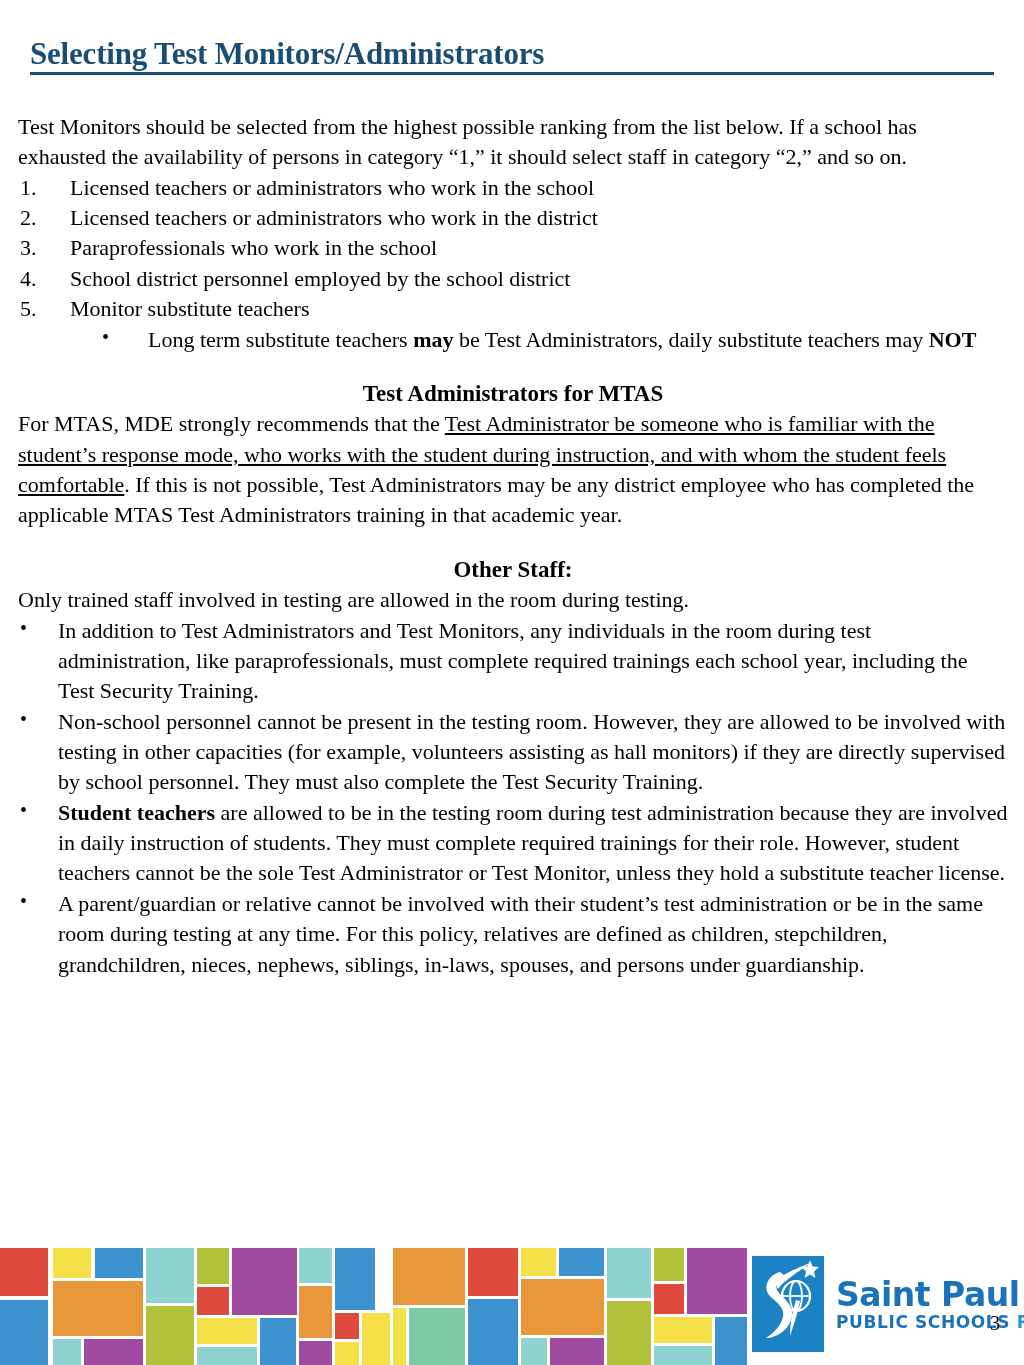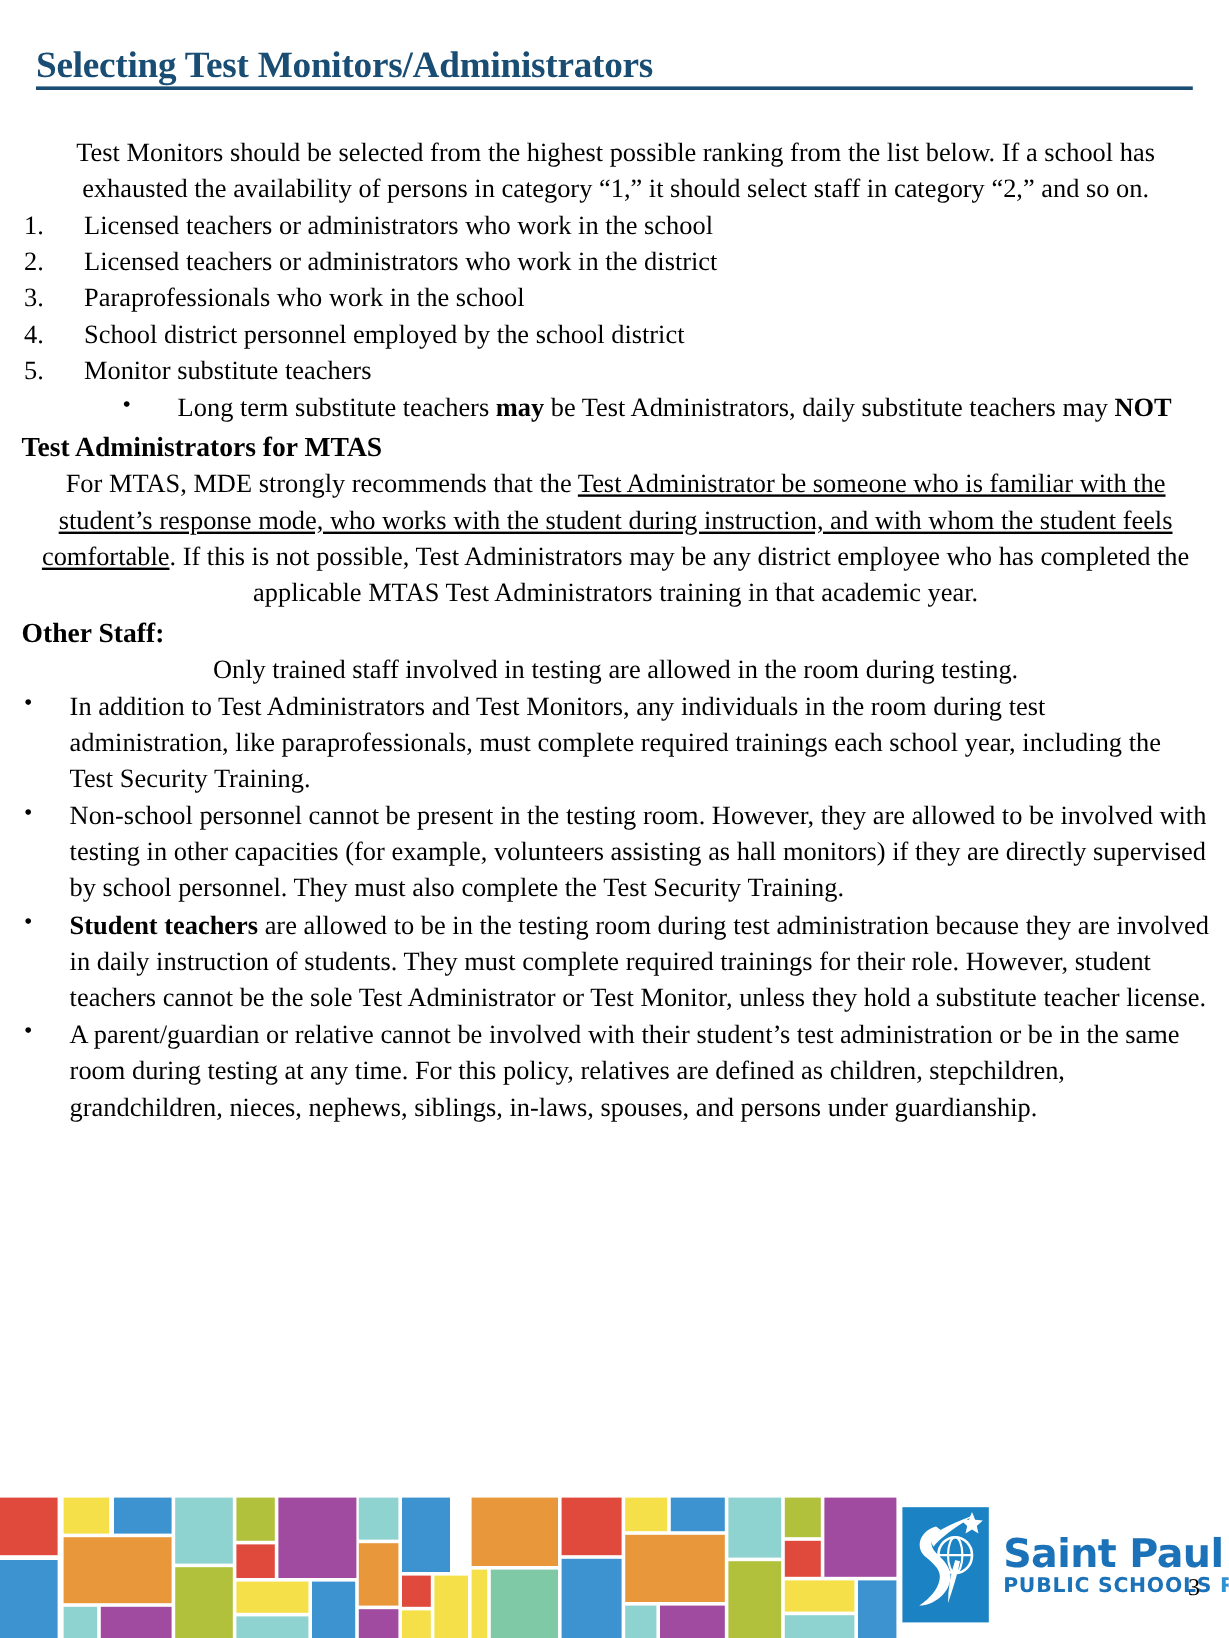"Test Monitors should be selected" .para { text-align: center -> left }
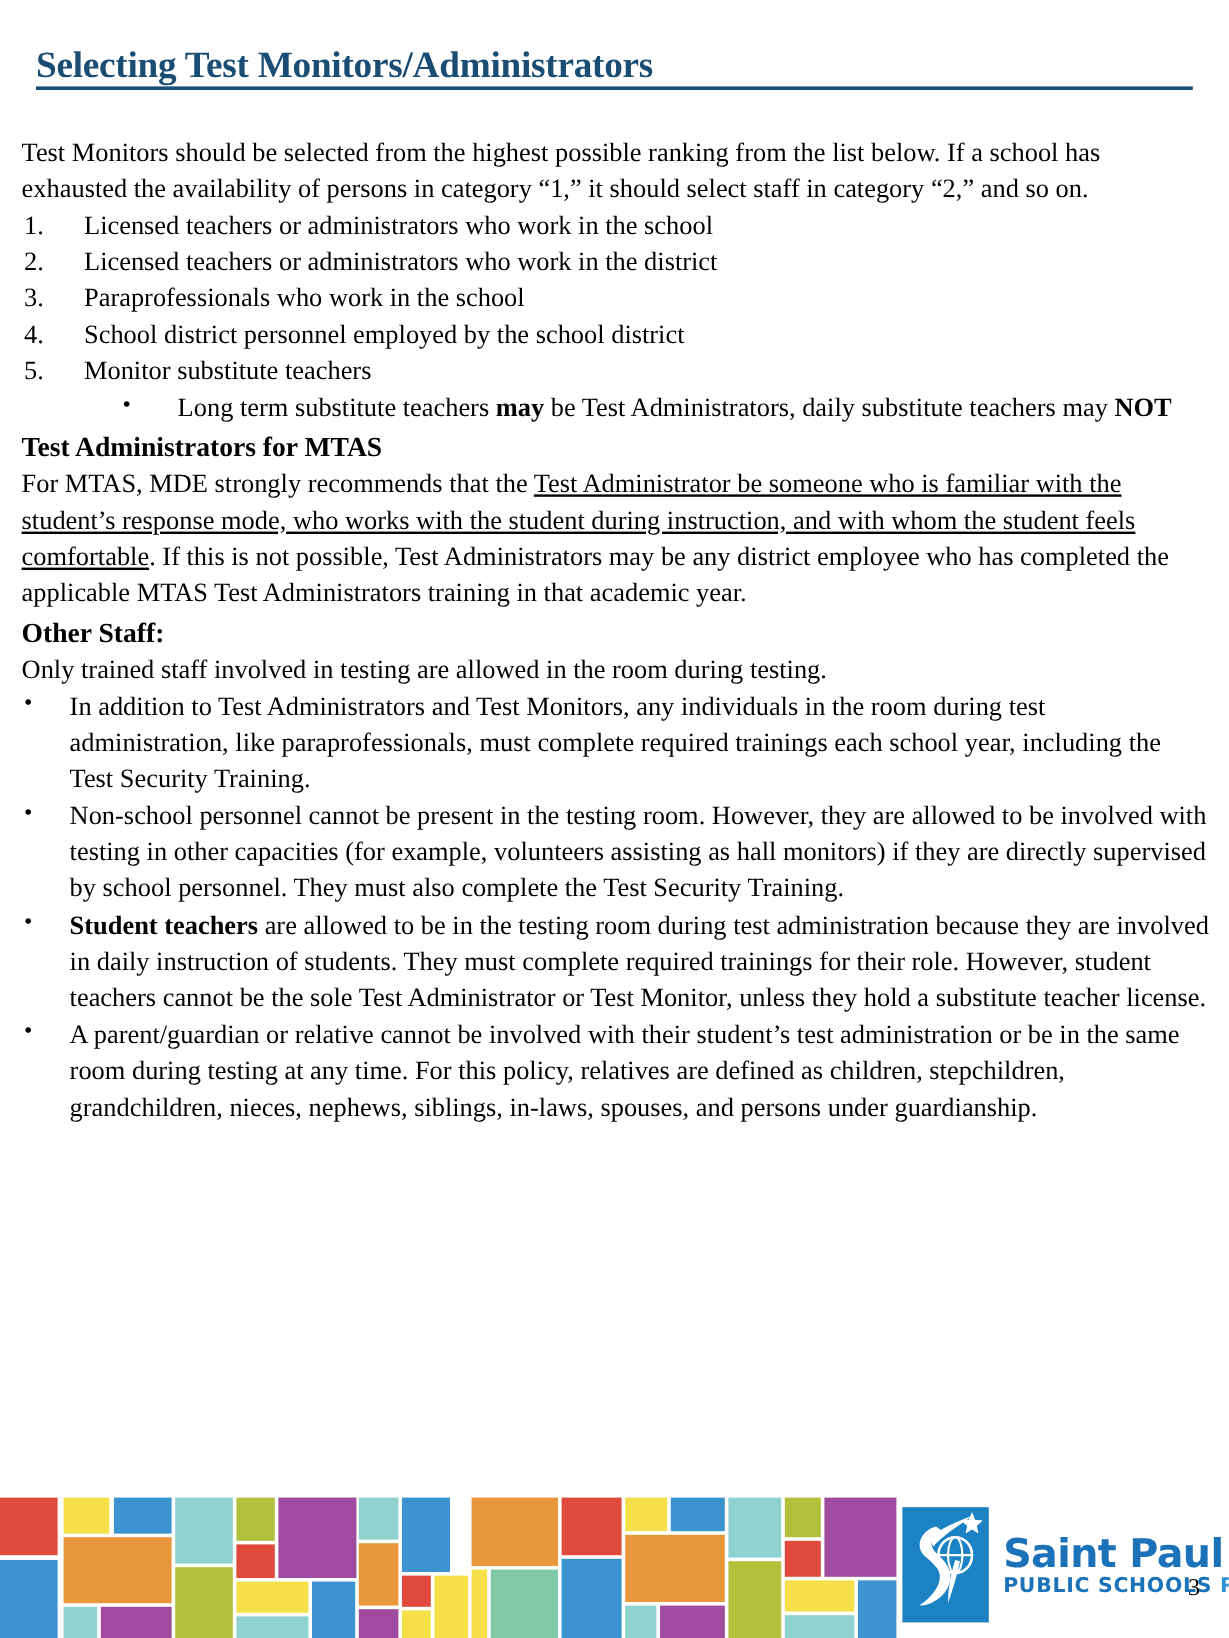"Test Administrators for MTAS" .sec-head.spaced { margin-top: 3px -> 24px; text-align: none -> center }
